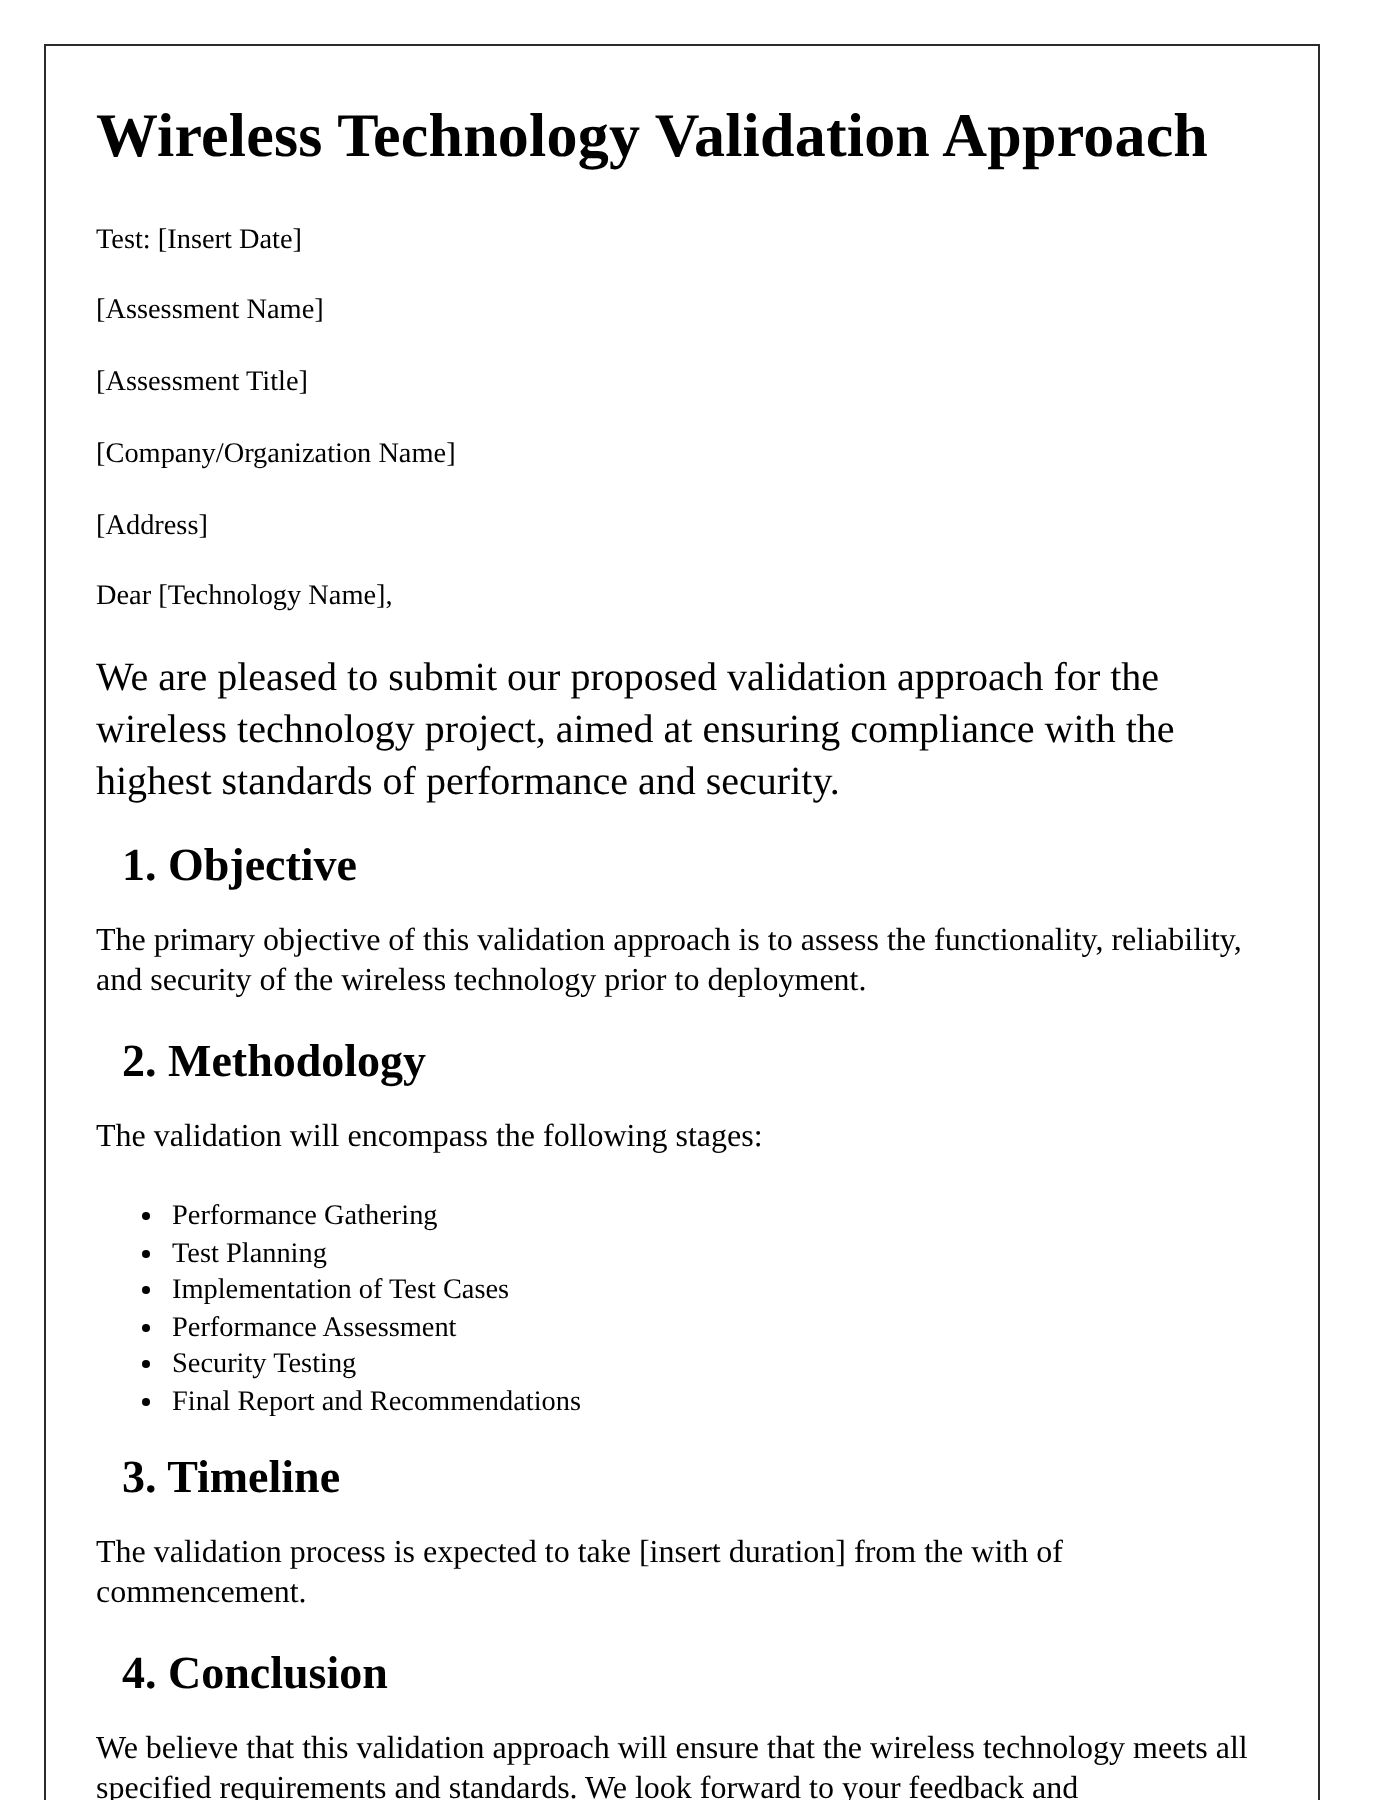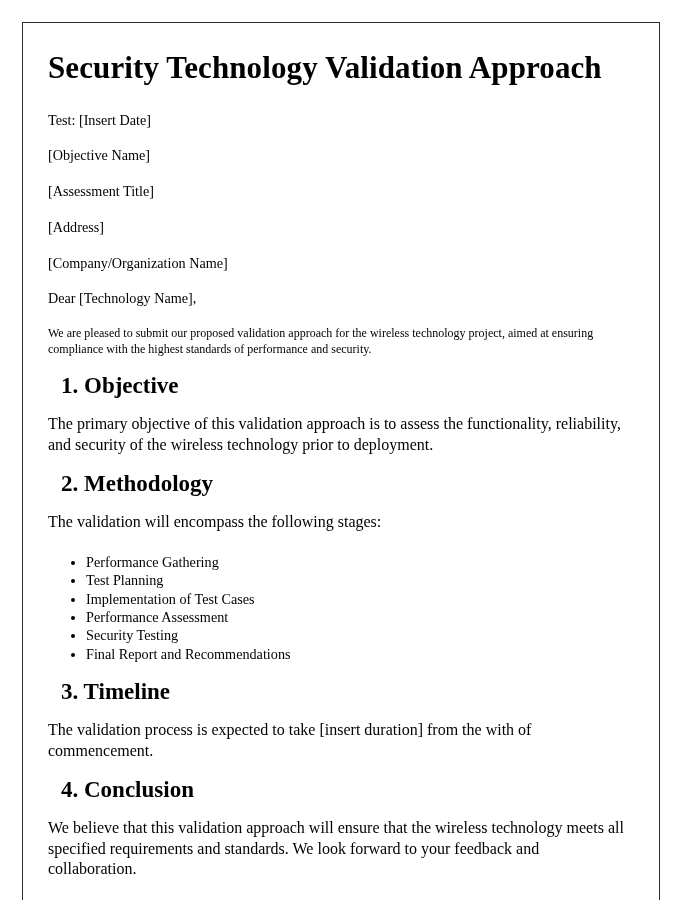"Security Technology Validation Approach" h1.doc-title { text: Security -> Wireless }
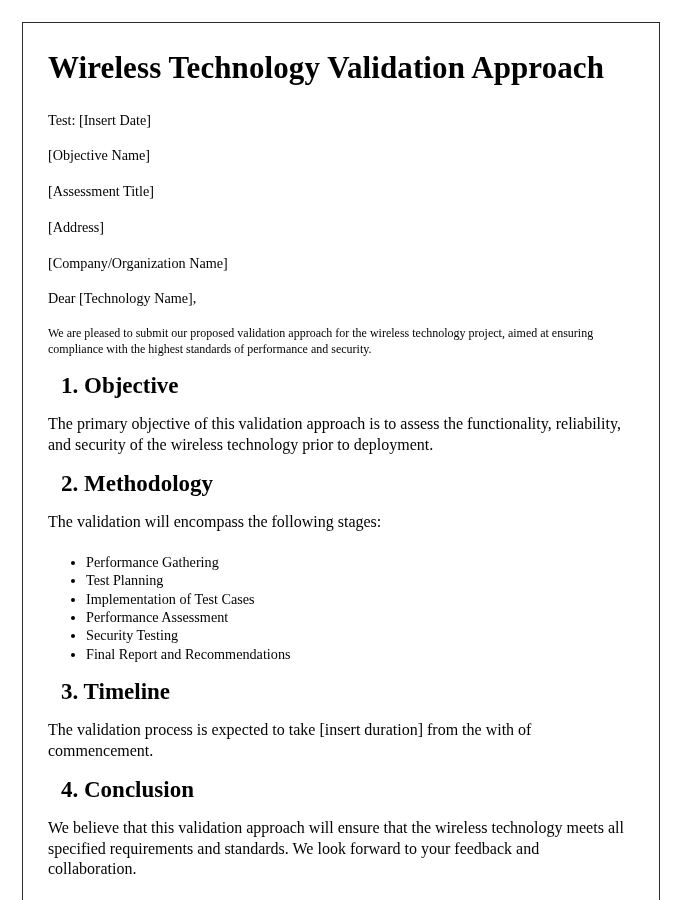"[Objective Name]" p.meta-line { text: Objective -> Assessment }
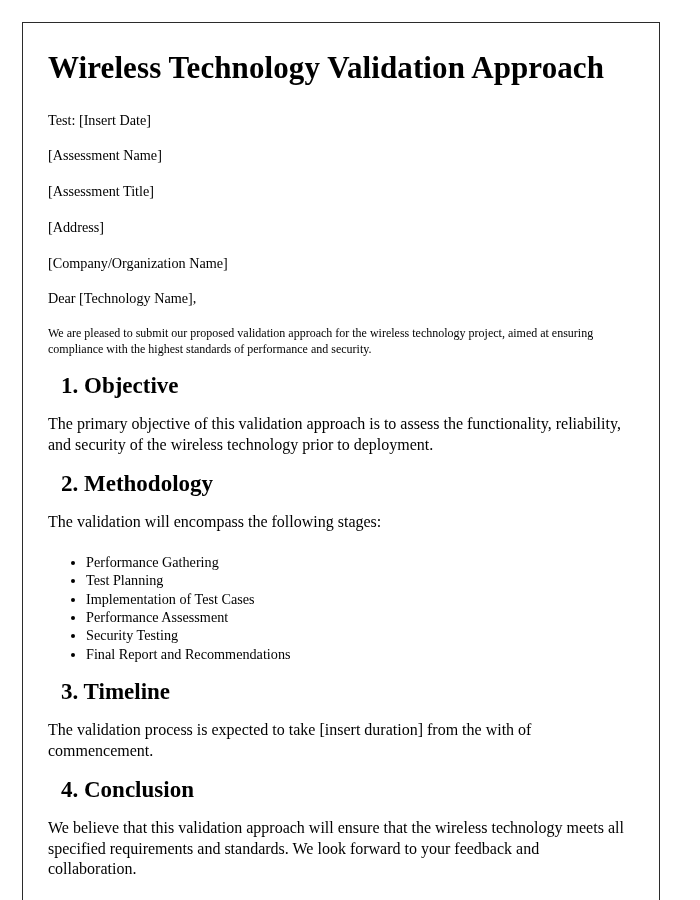"[Address]" p.meta-line { order: before "[Company/Organization Name]" -> after "[Company/Organization Name]" }
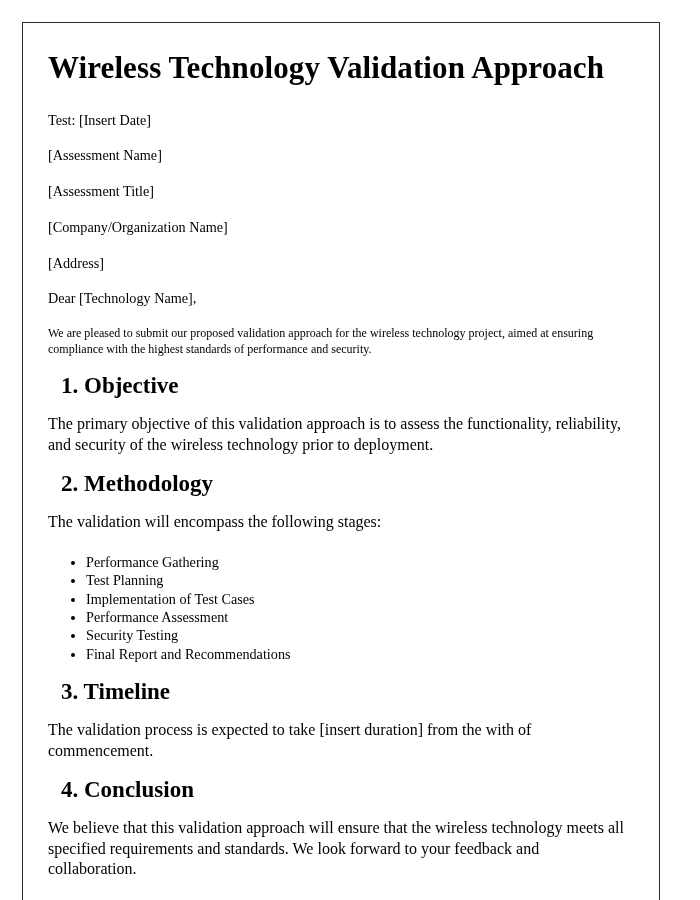"We are pleased to submit" .body-para { font-size: 12px -> 20px }
